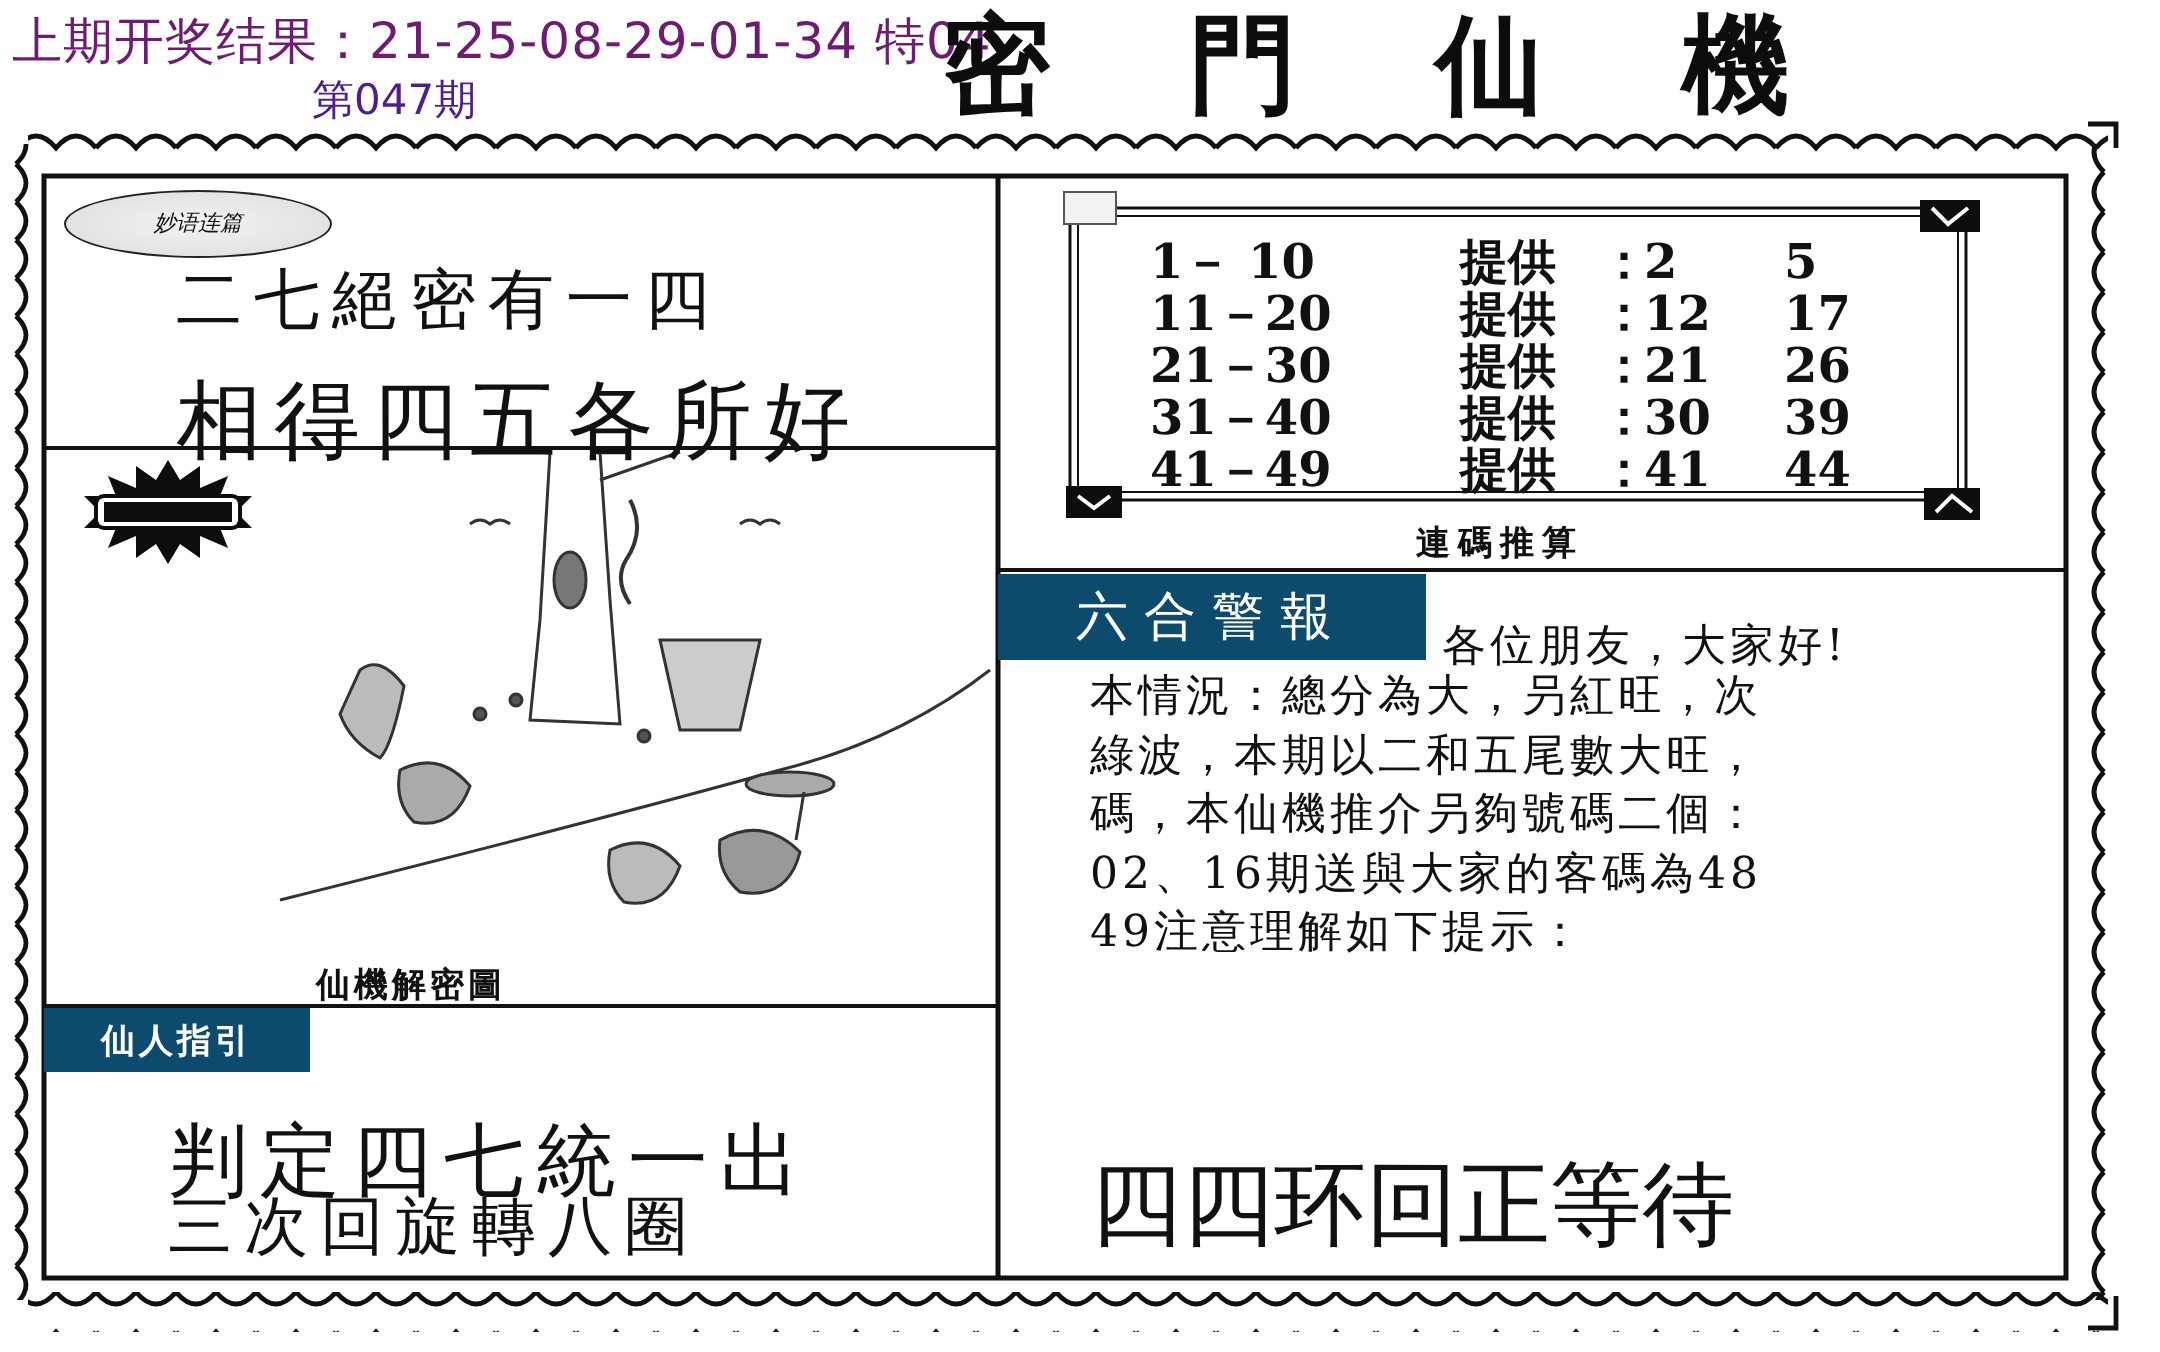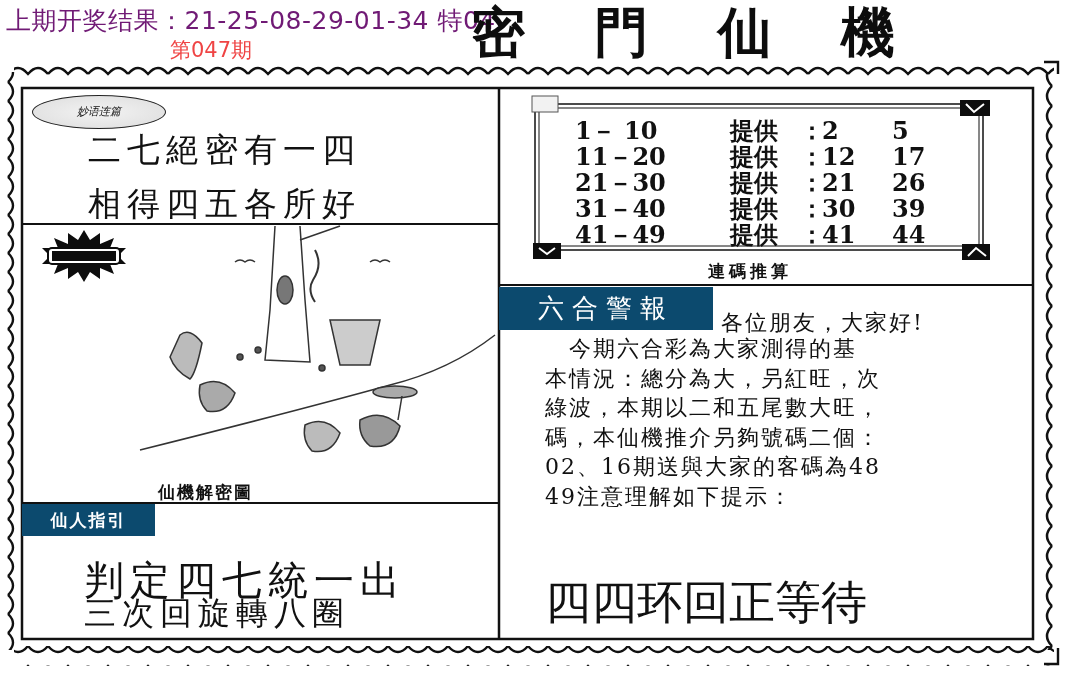"第047期" .issue { color: #ef4444 -> #4c1d95; left: 170px -> 156px }
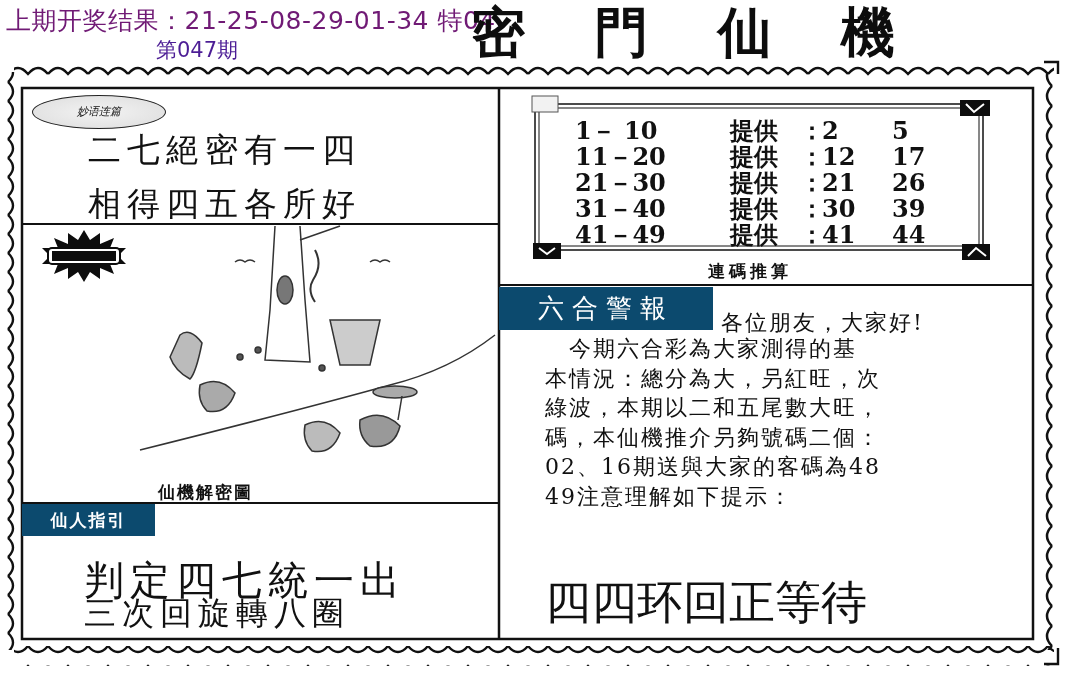"相得四五各所好" .poem2 { font-size: 33px -> 43px }
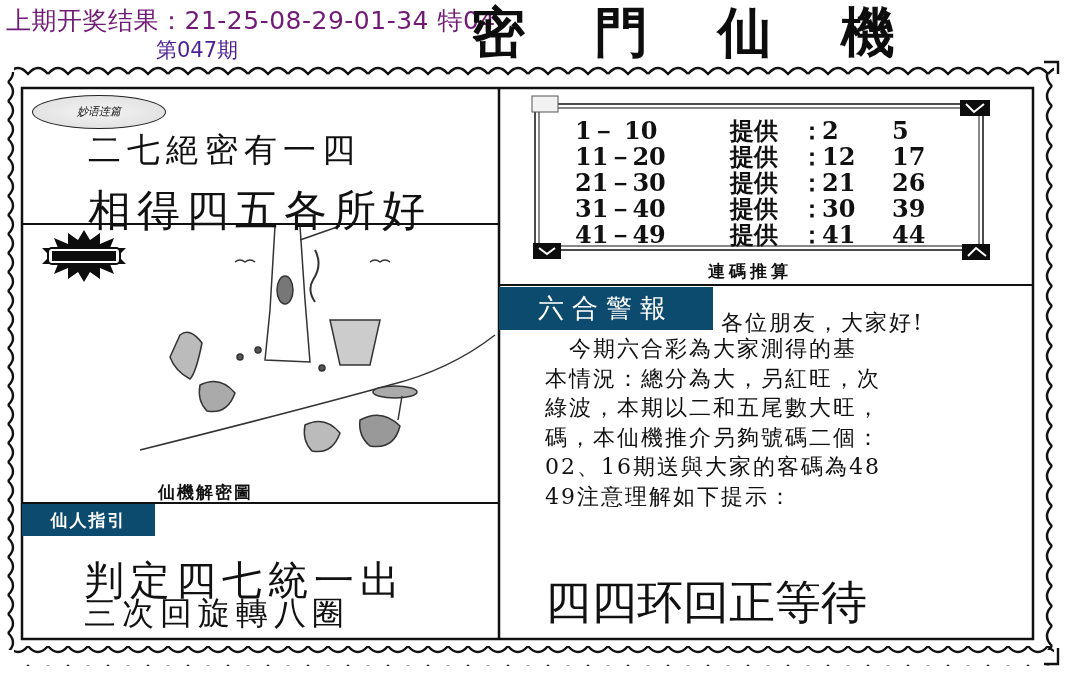"今期六合彩為大家測得的基" div { html: <div> 今期六合彩為大家測得的基</div> -> none }
